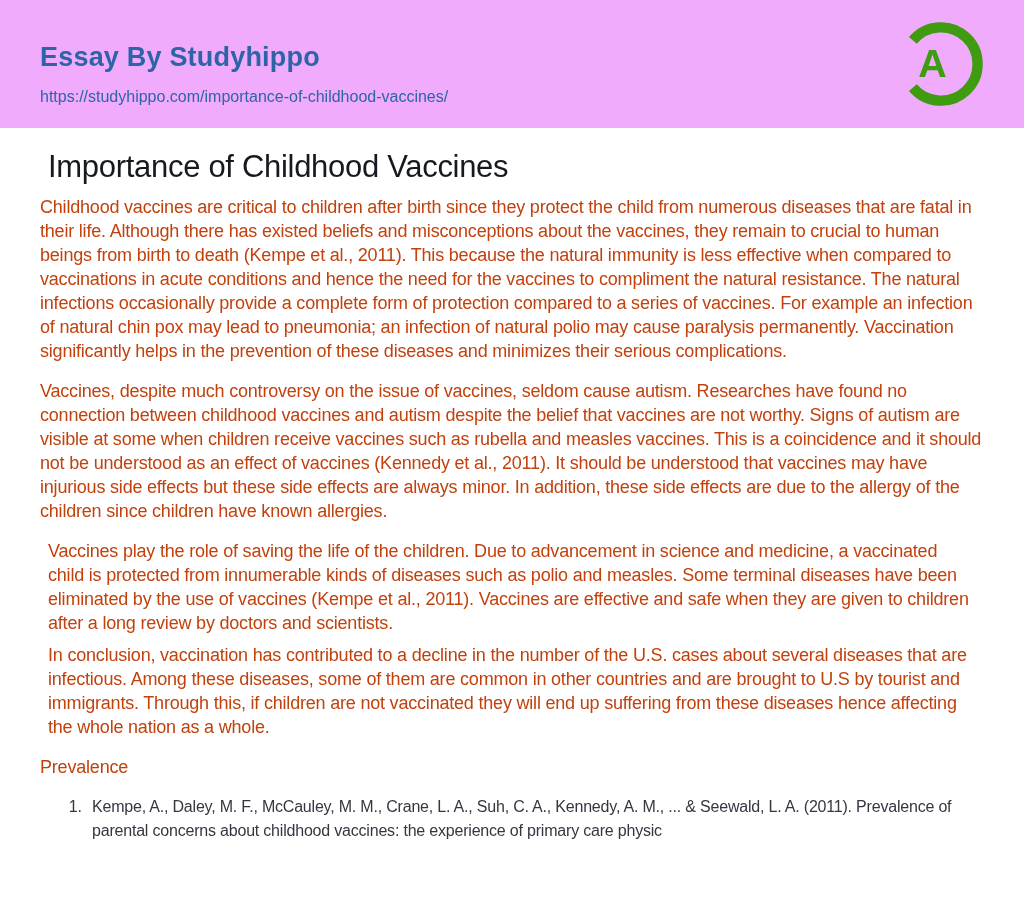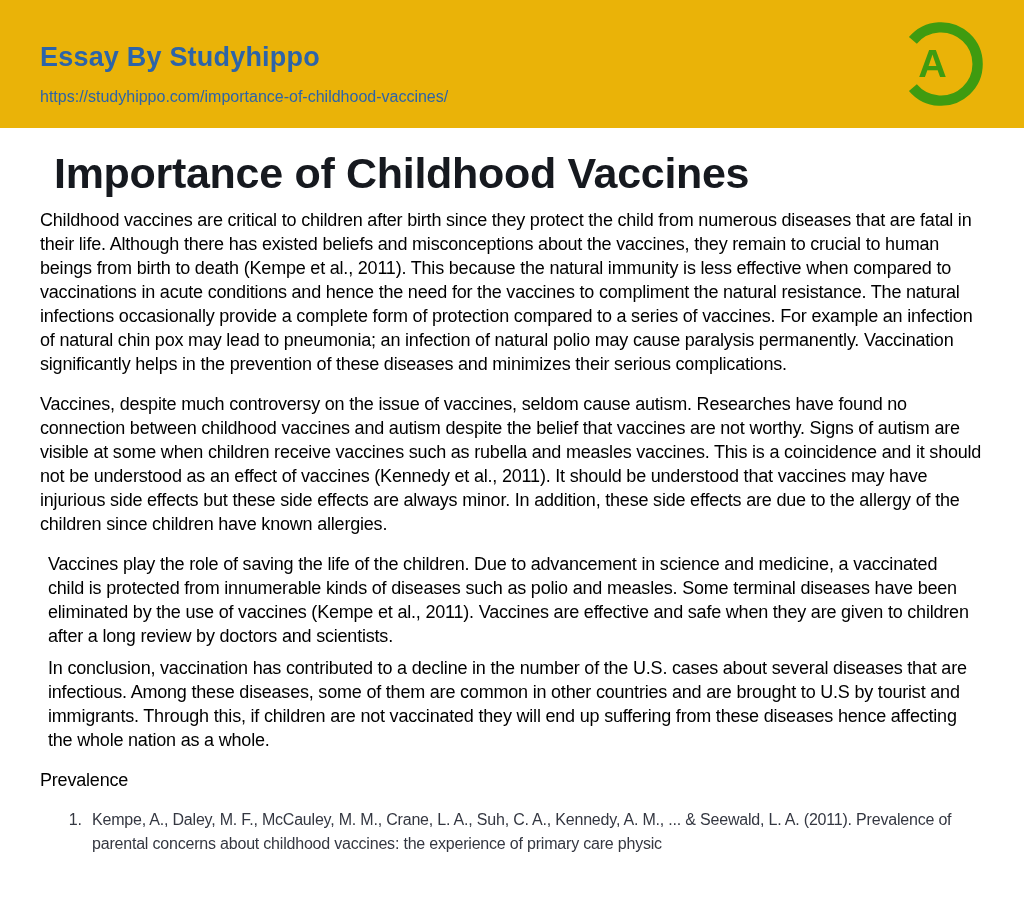"Essay By Studyhippo" header.site-header { background: #eab308 -> #f0abfc }
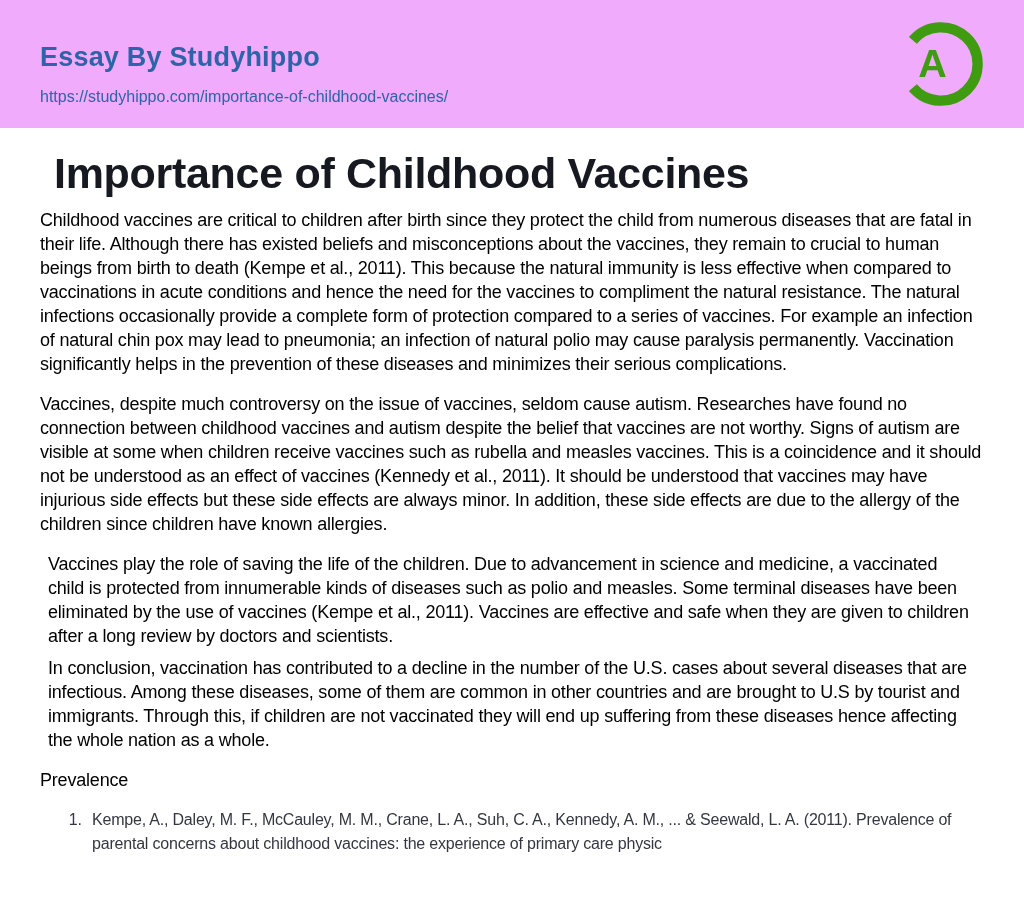"Importance of Childhood Vaccines" .essay-title { font-size: 43px -> 31px; font-weight: 700 -> 400; margin: 21px 0 10px 14px -> 21px 0 10px 8px }
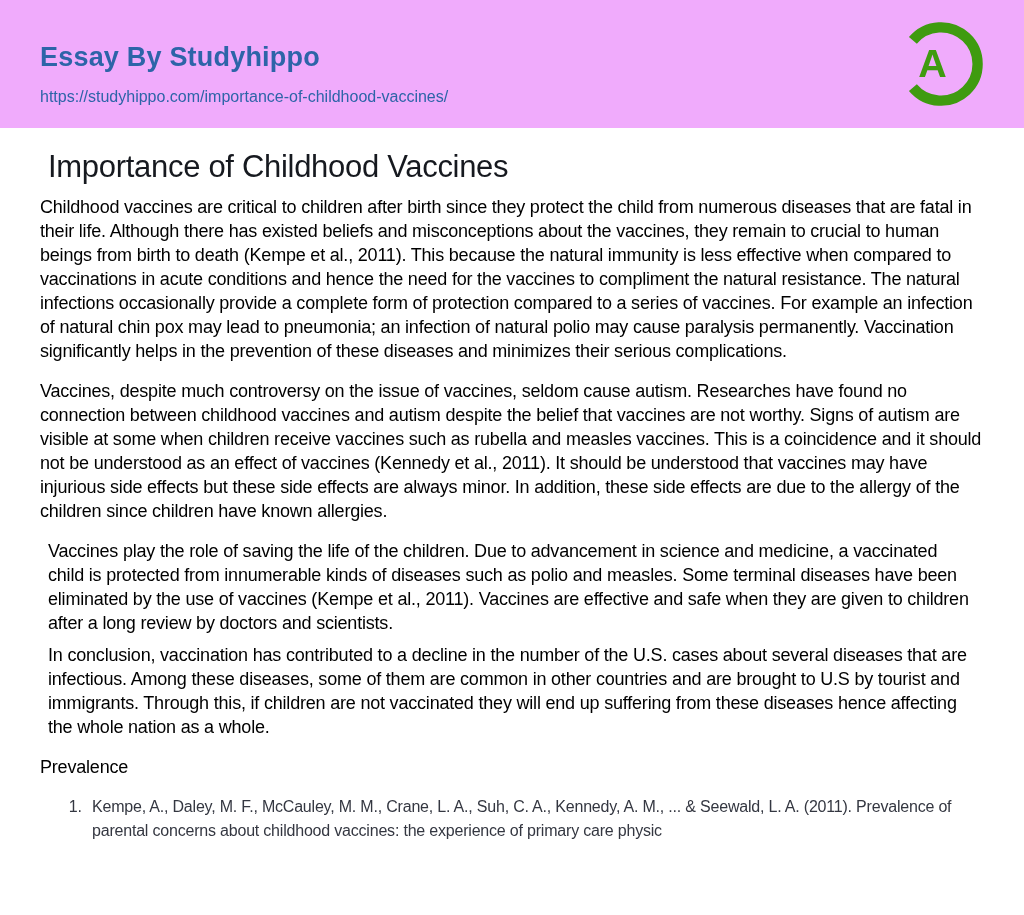"Childhood vaccines are critical to" .body-text p { color: #000000 -> #c2410c }
